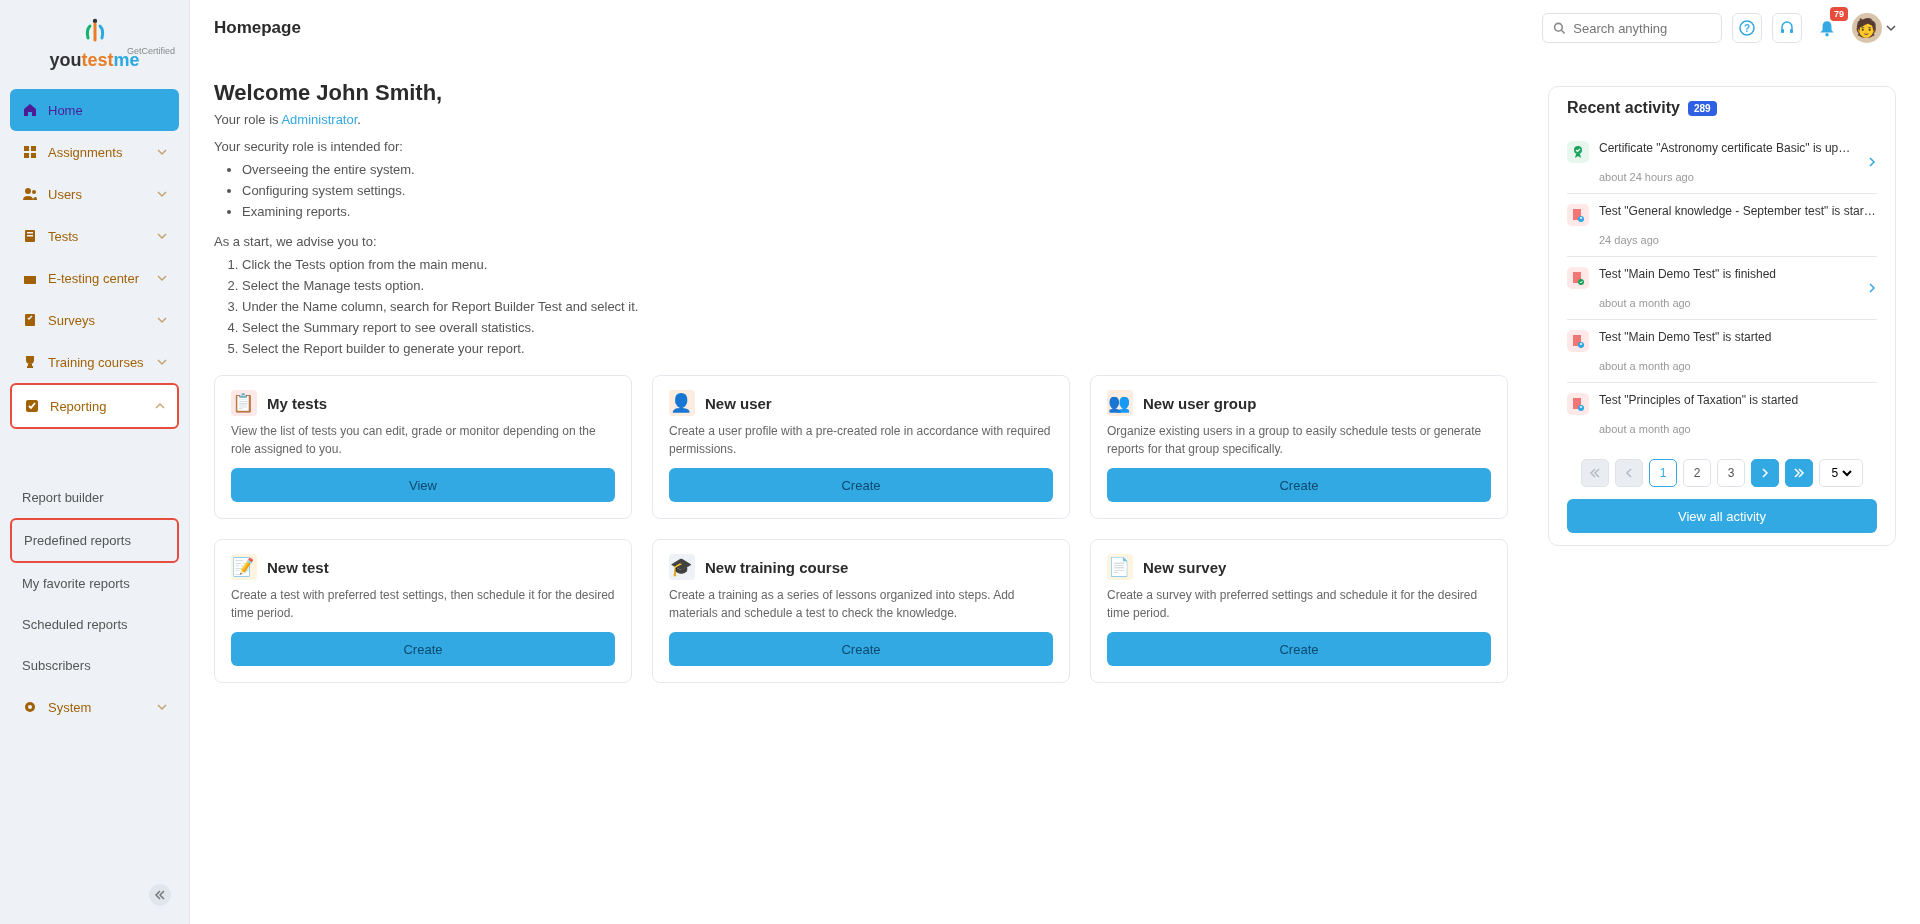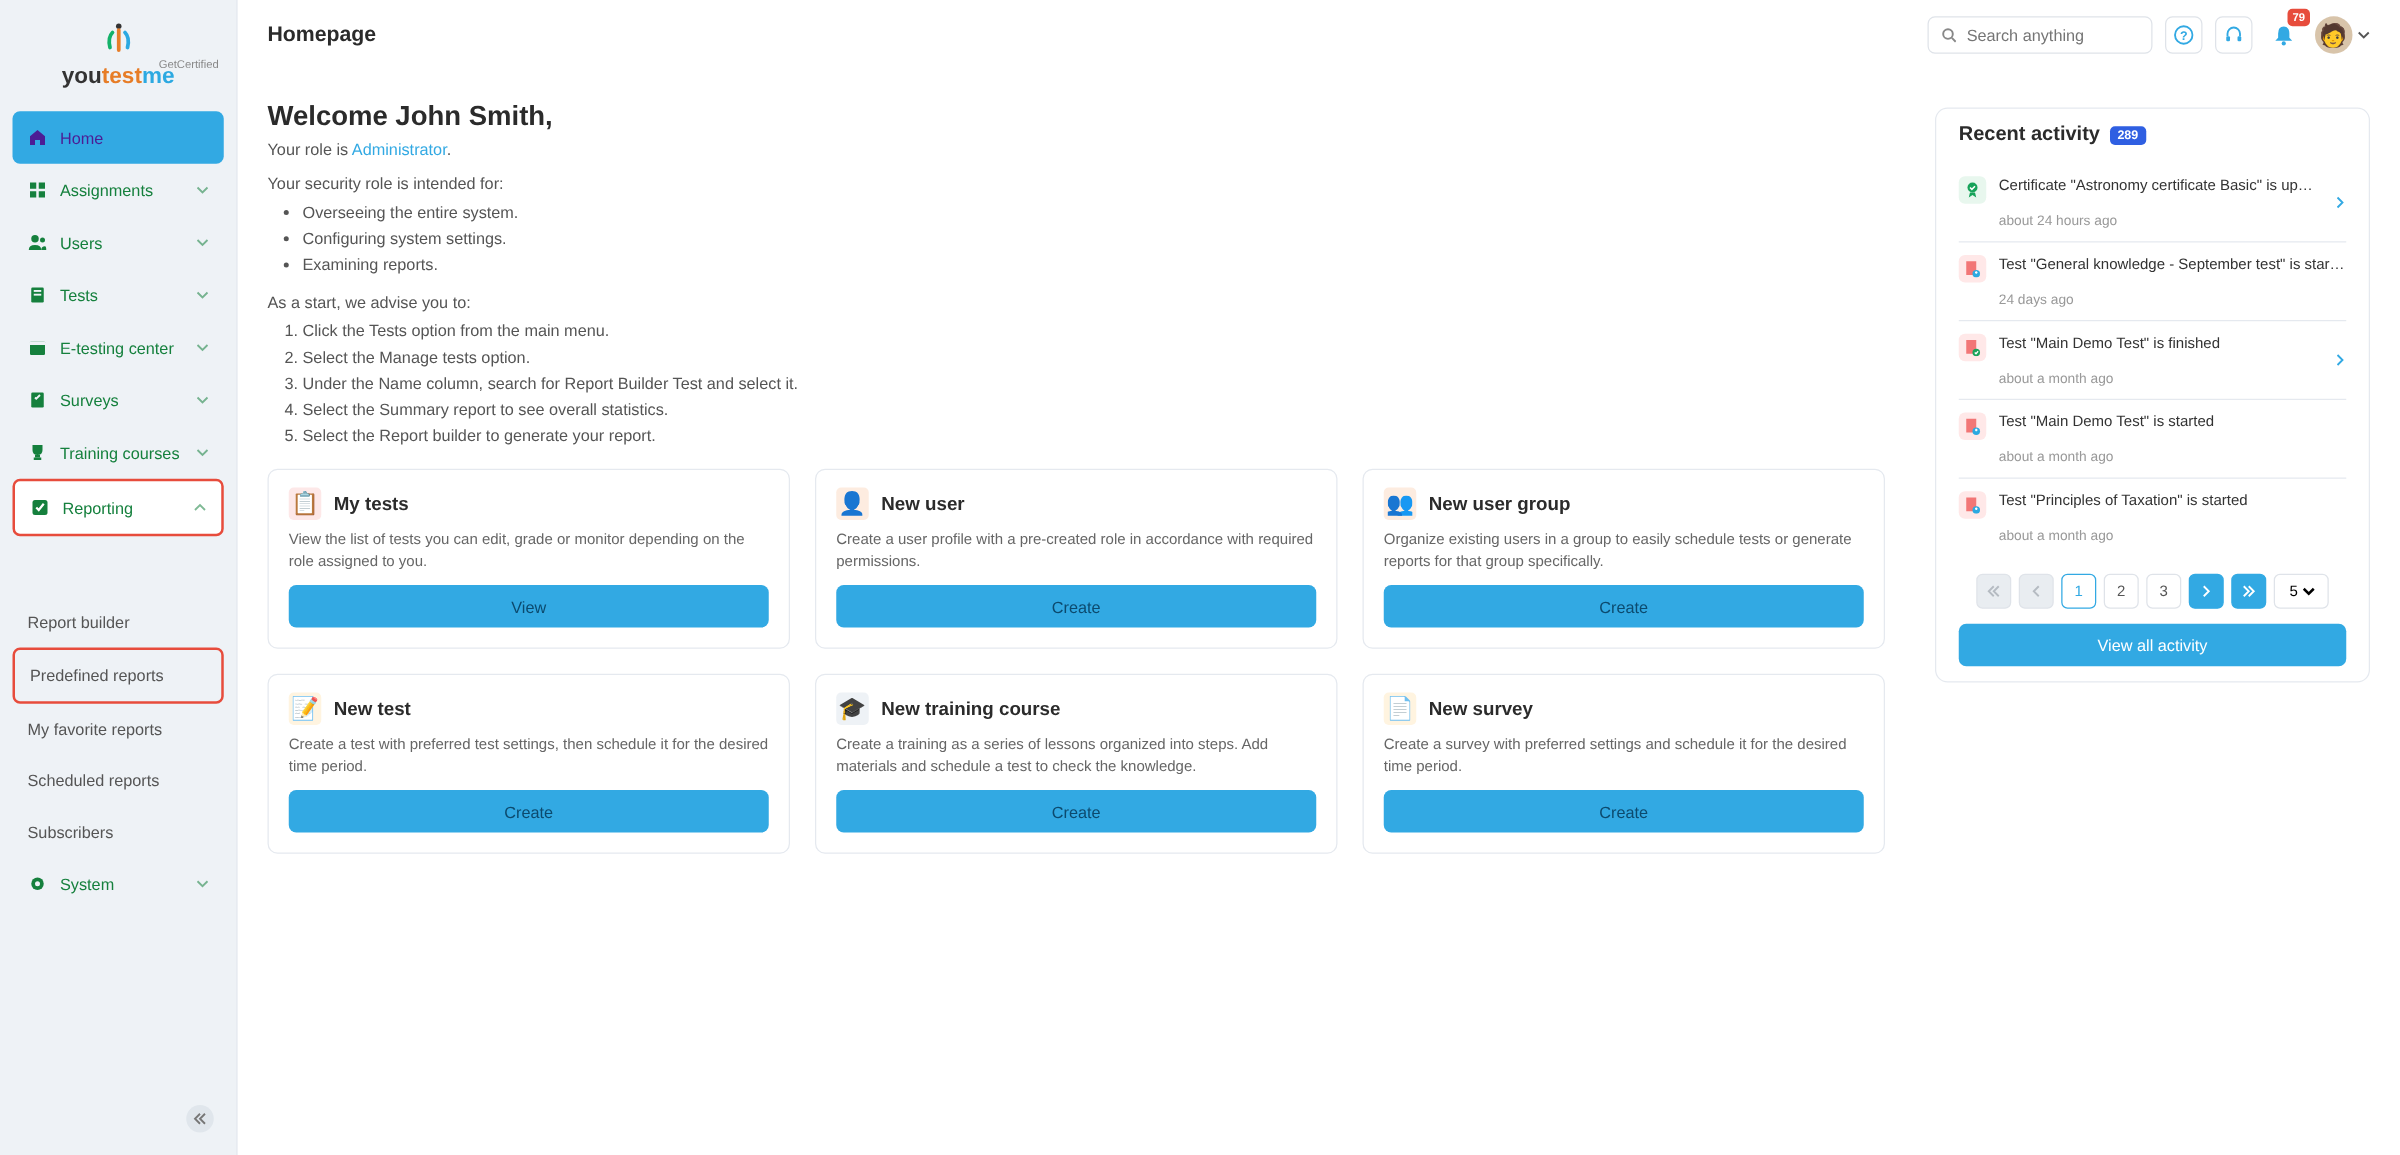"Assignments" .nav-item { color: #15803d -> #a16207 }
